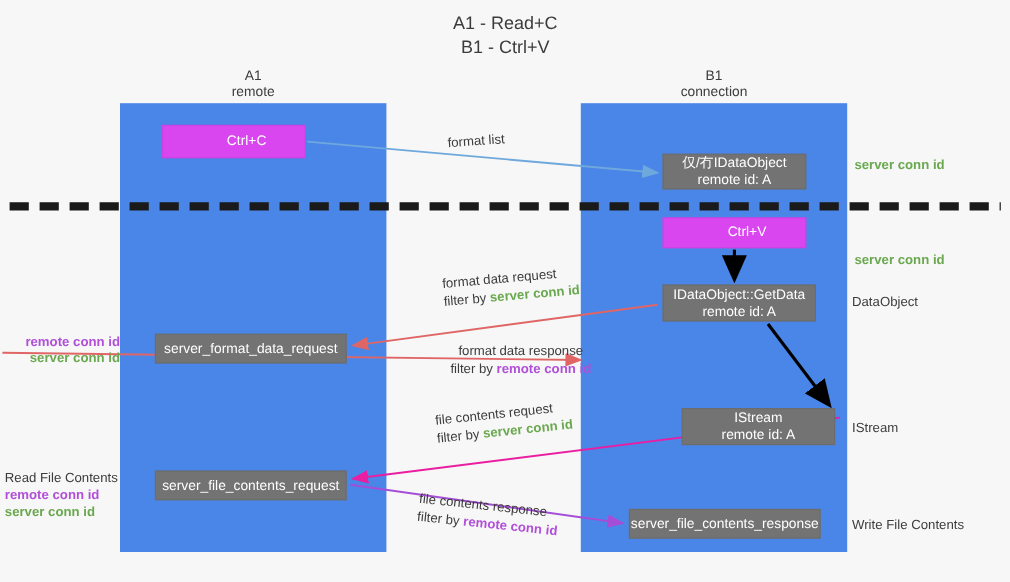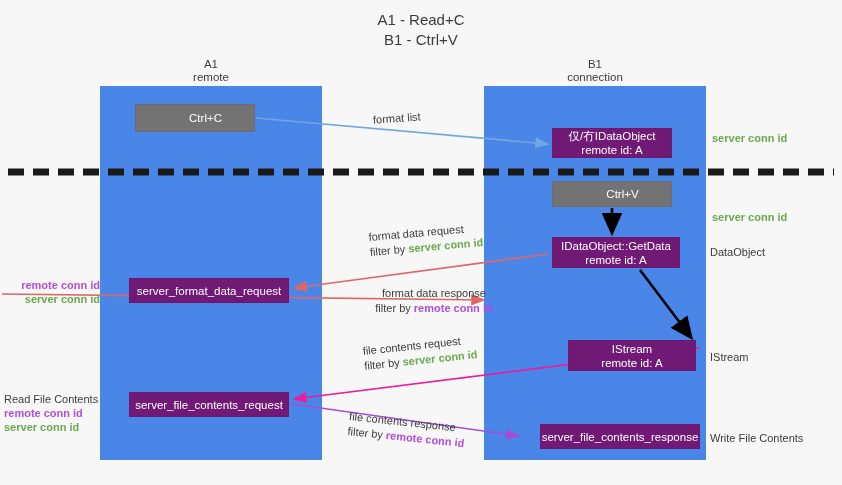"Ctrl+C" .box.green { background: #737373 -> #d946ef }
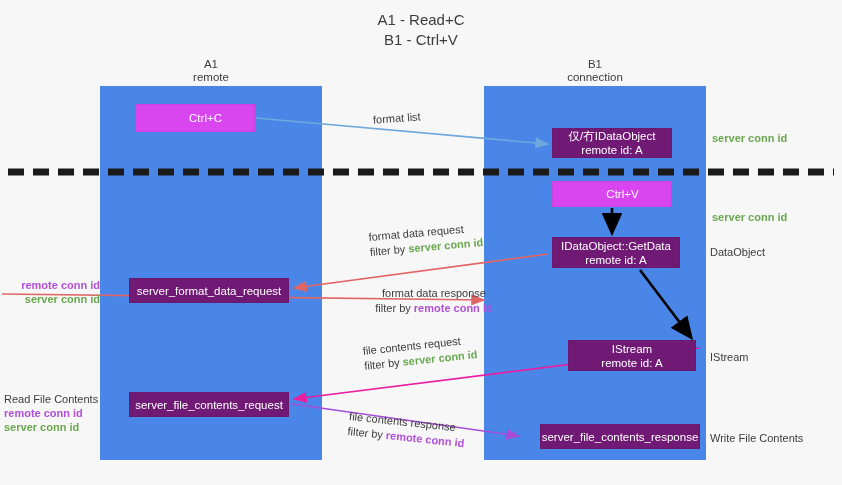"仅/冇IDataObject" .box.orange { background: #701a75 -> #737373 }
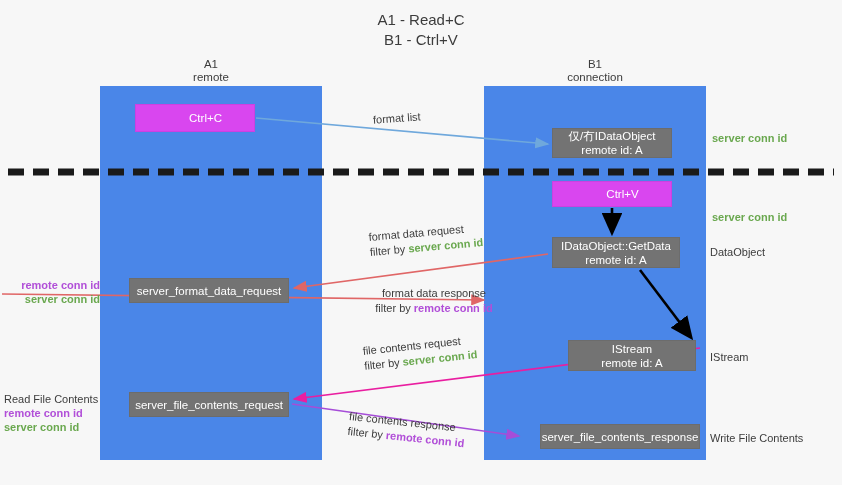"server_file_contents_response" #box-sfcres { margin-left: 16px -> none }
